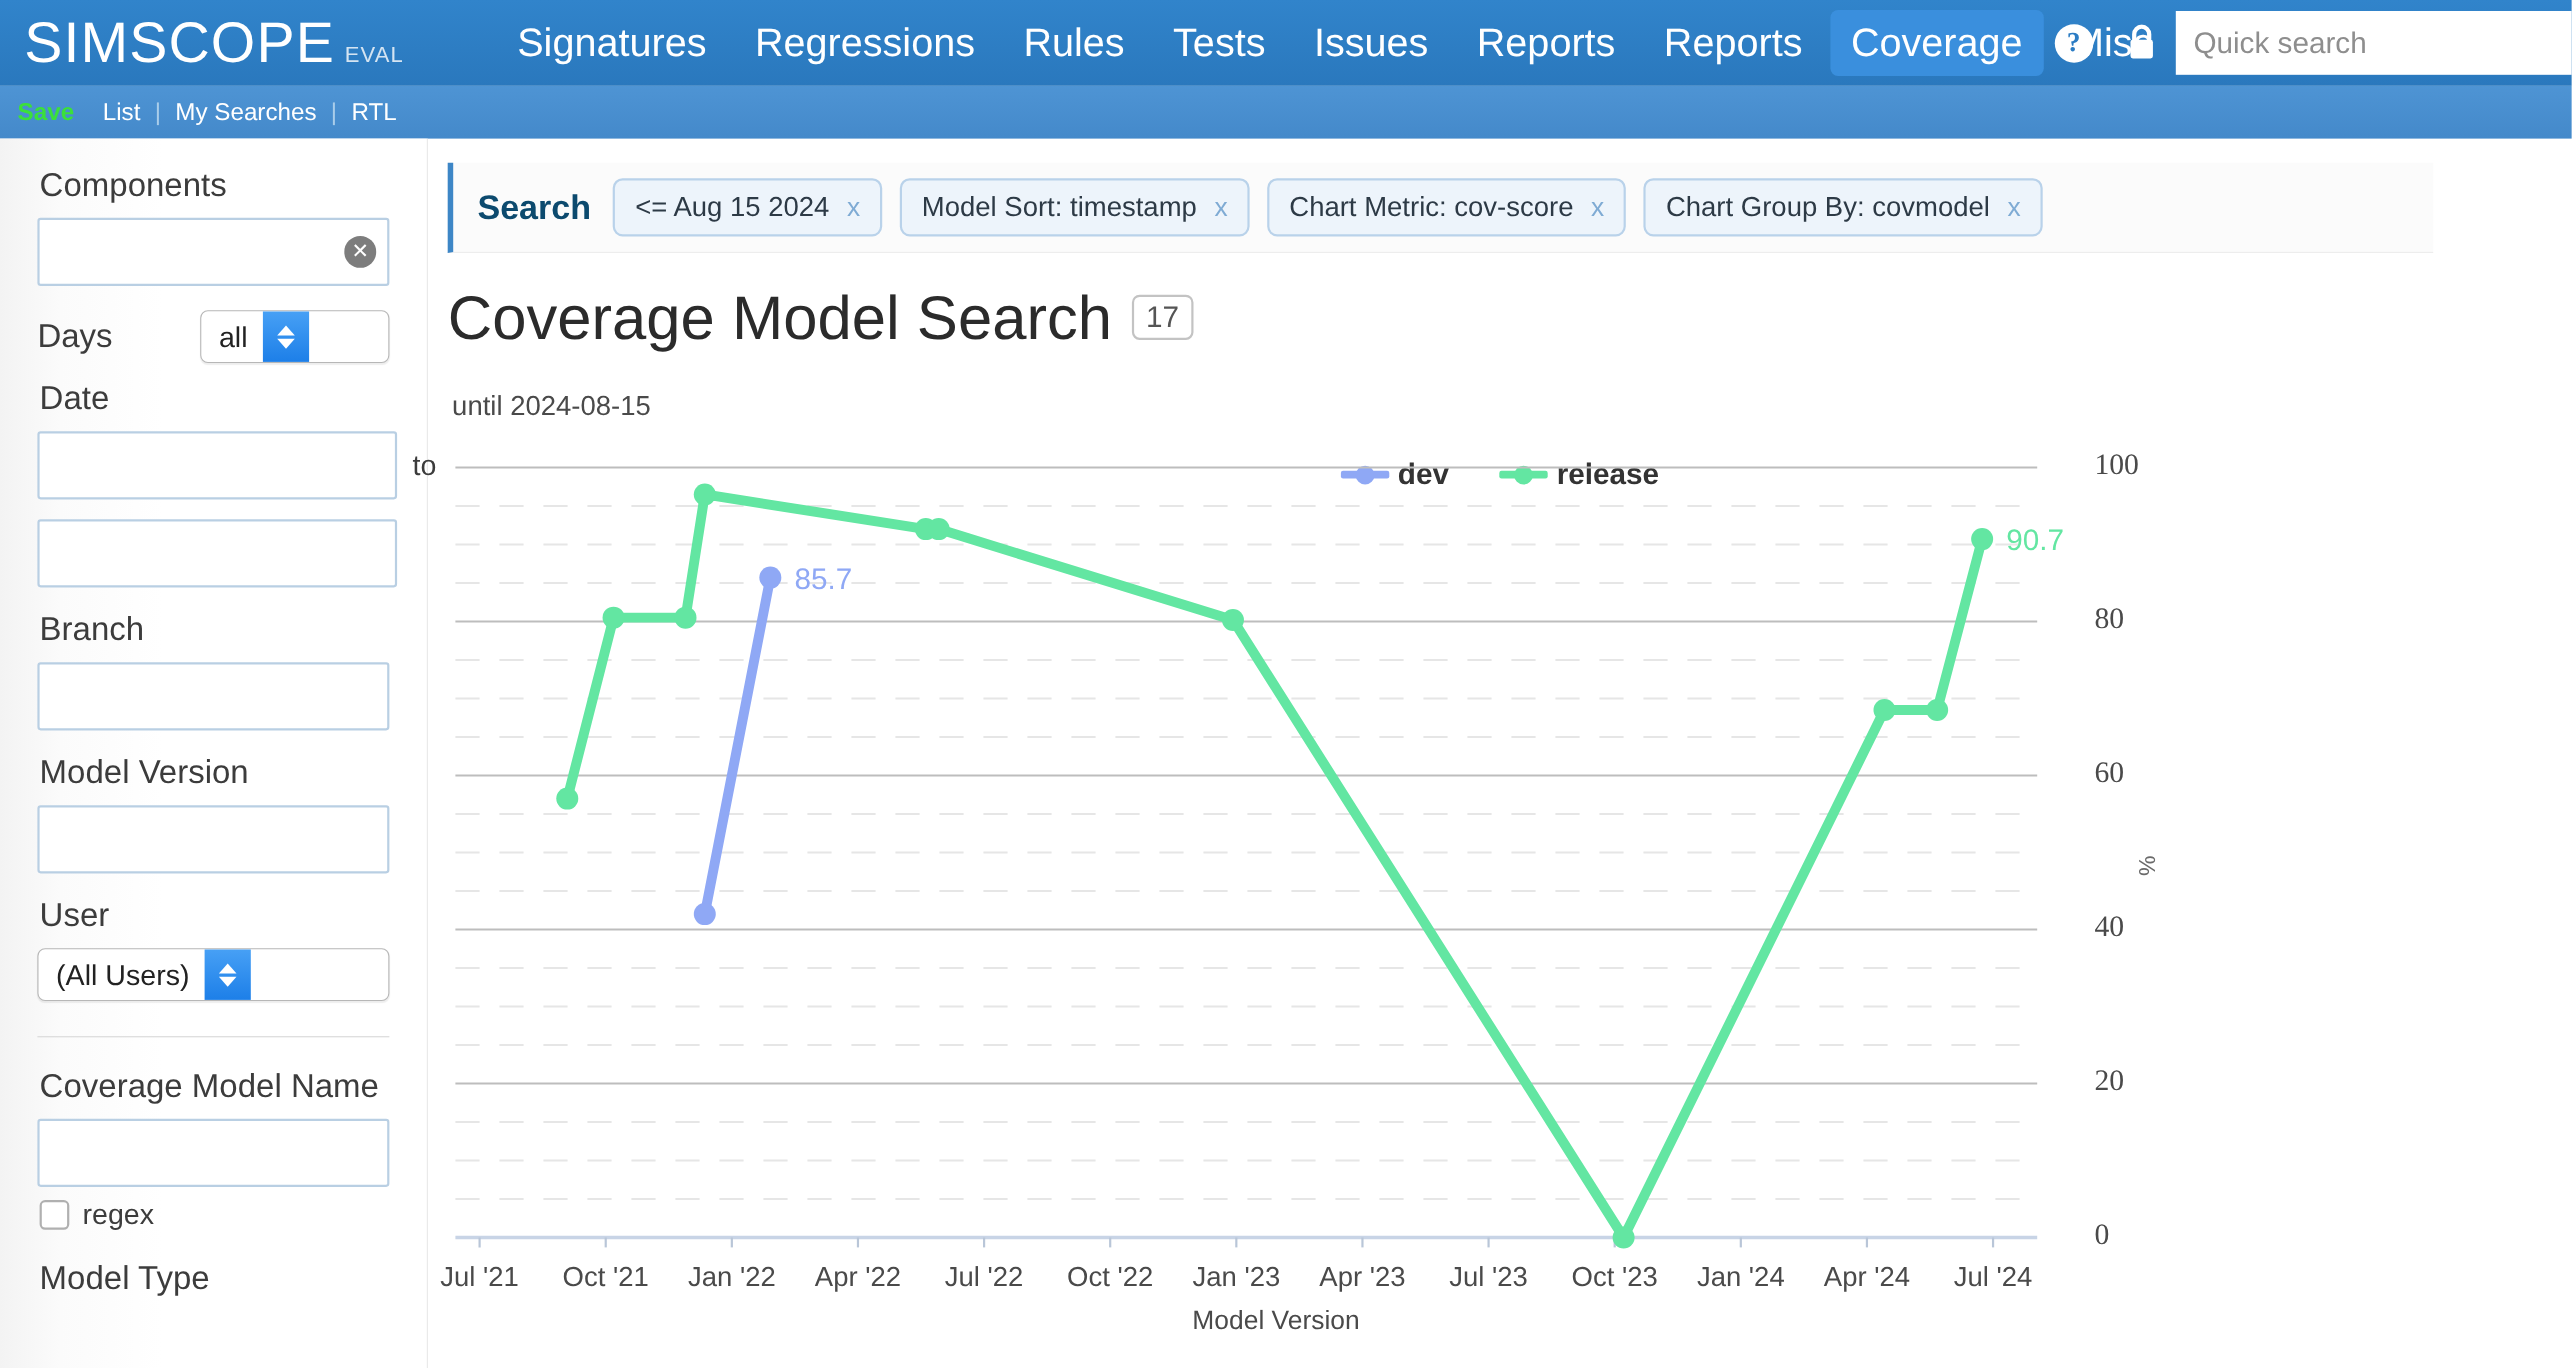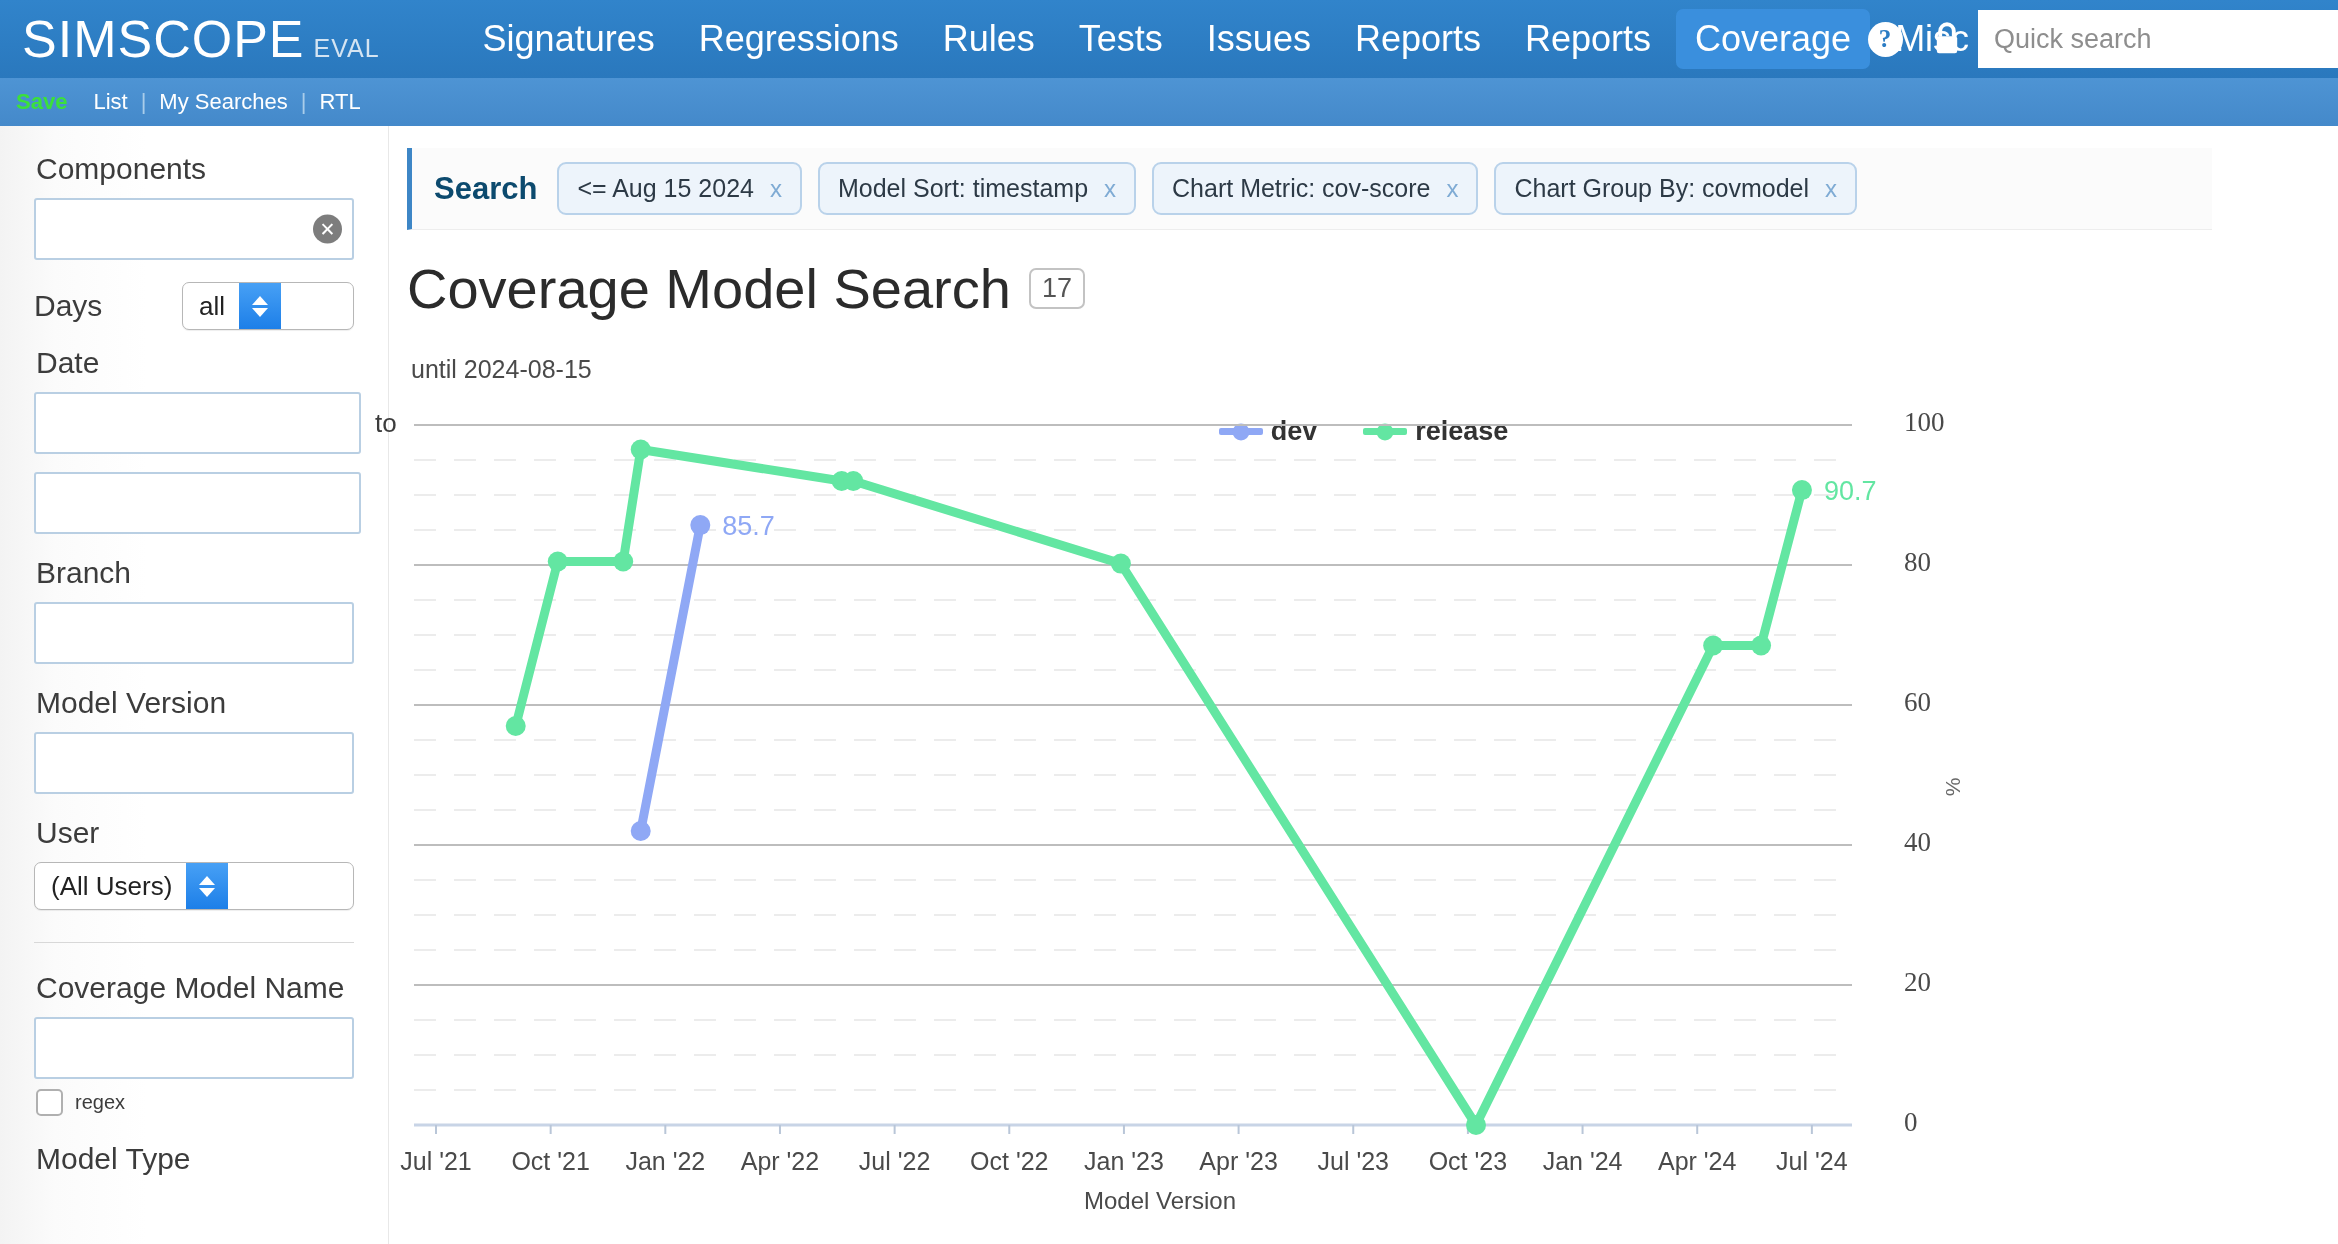"EVAL" .brand-eval { font-size: 25px -> 20px }
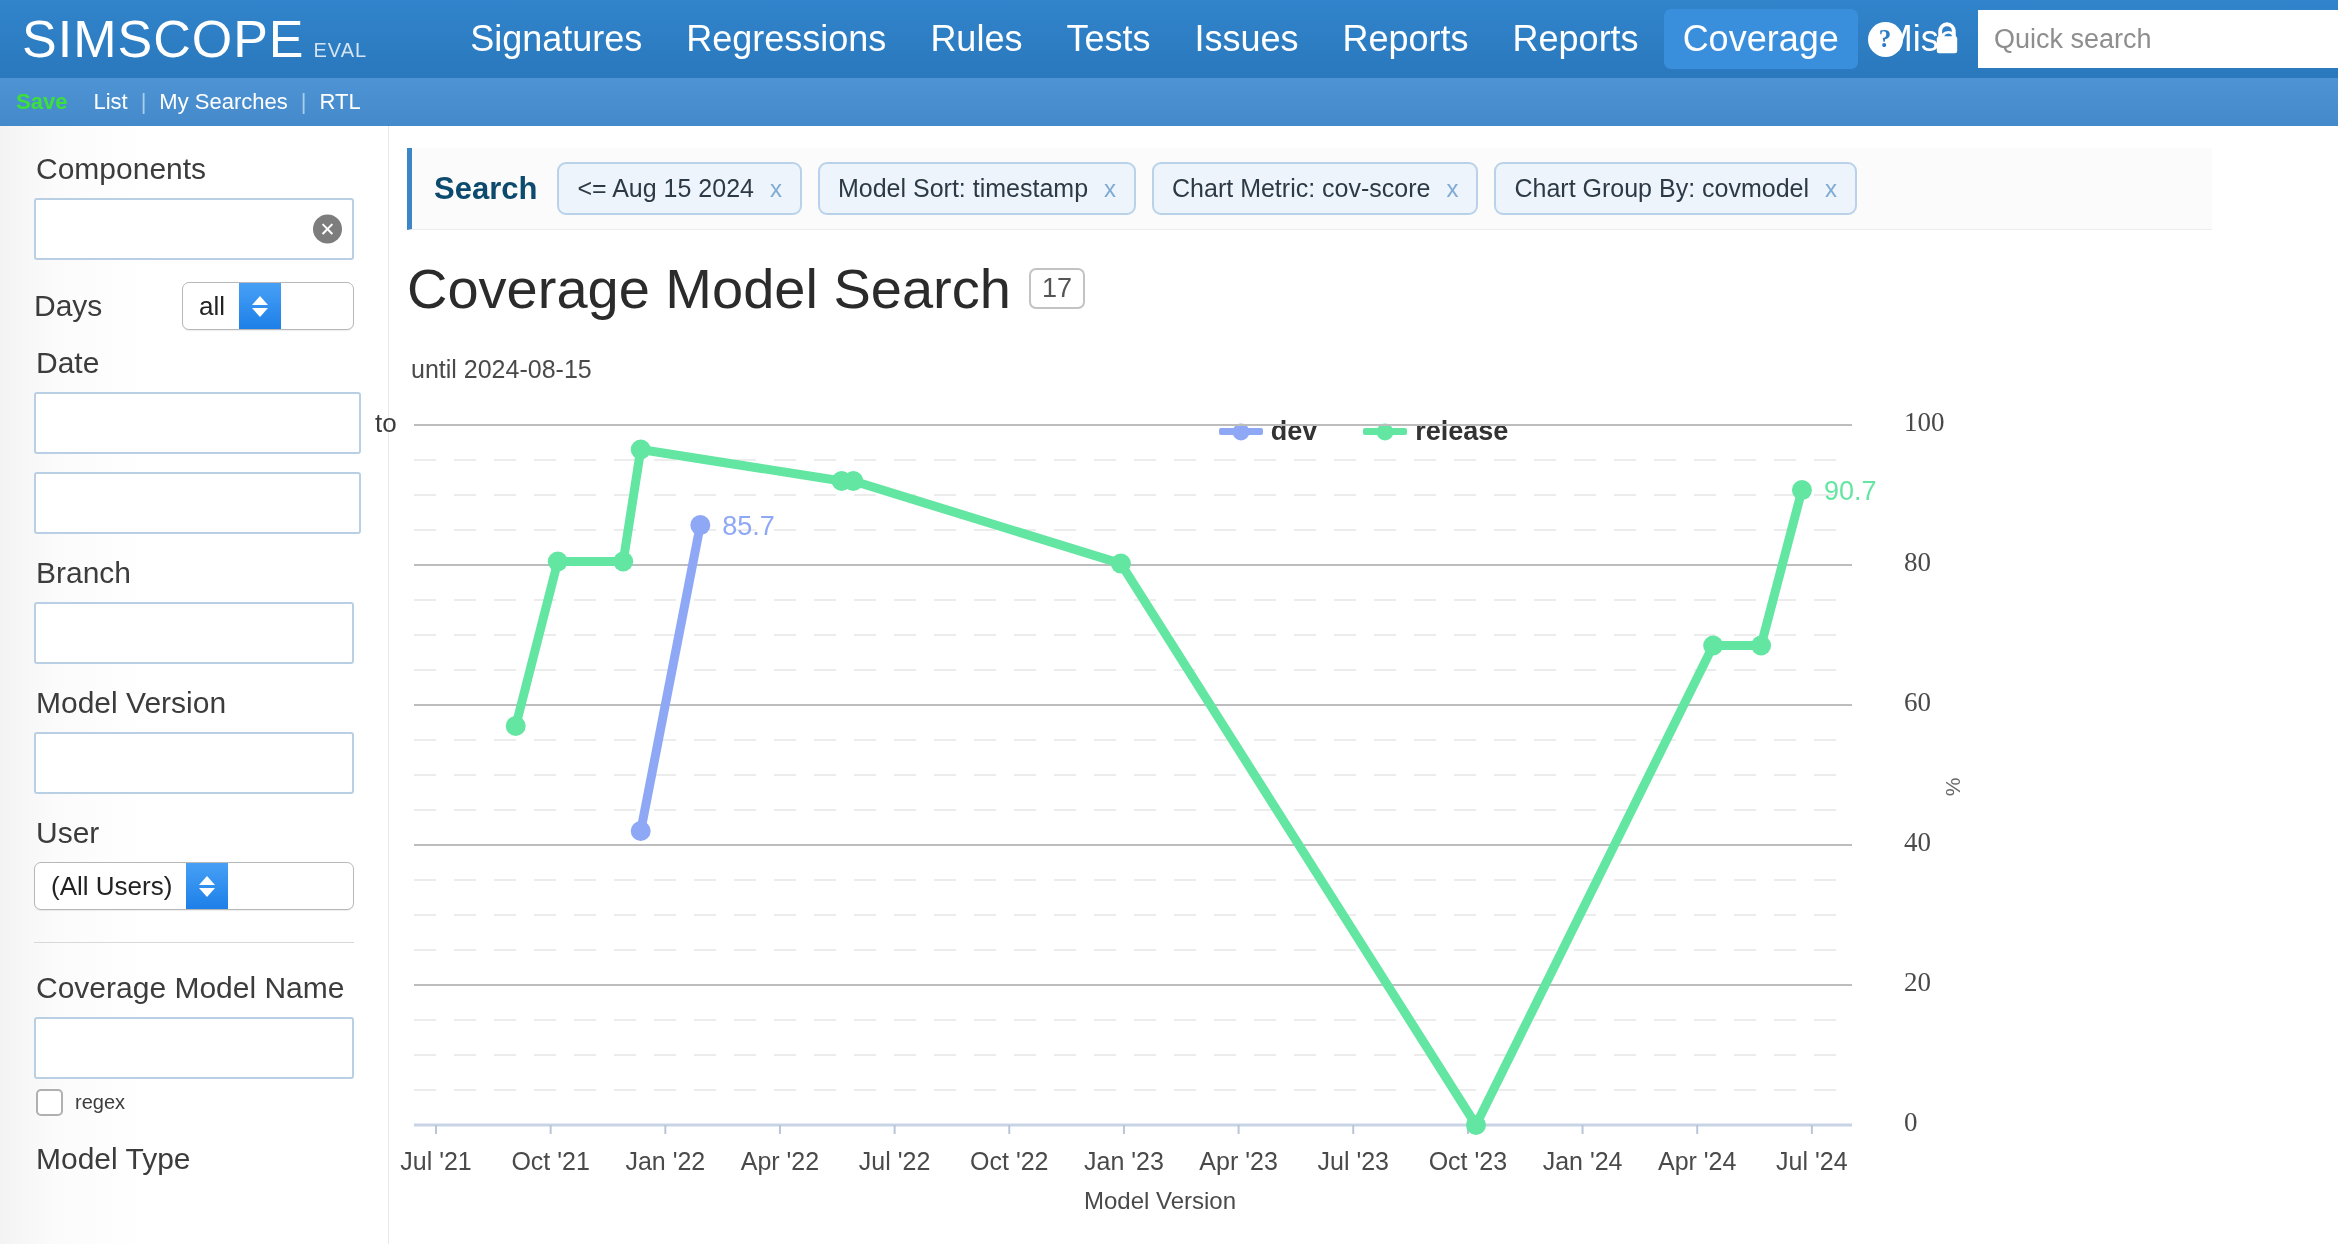"regex" .chk-lbl { font-size: 20px -> 26px }
